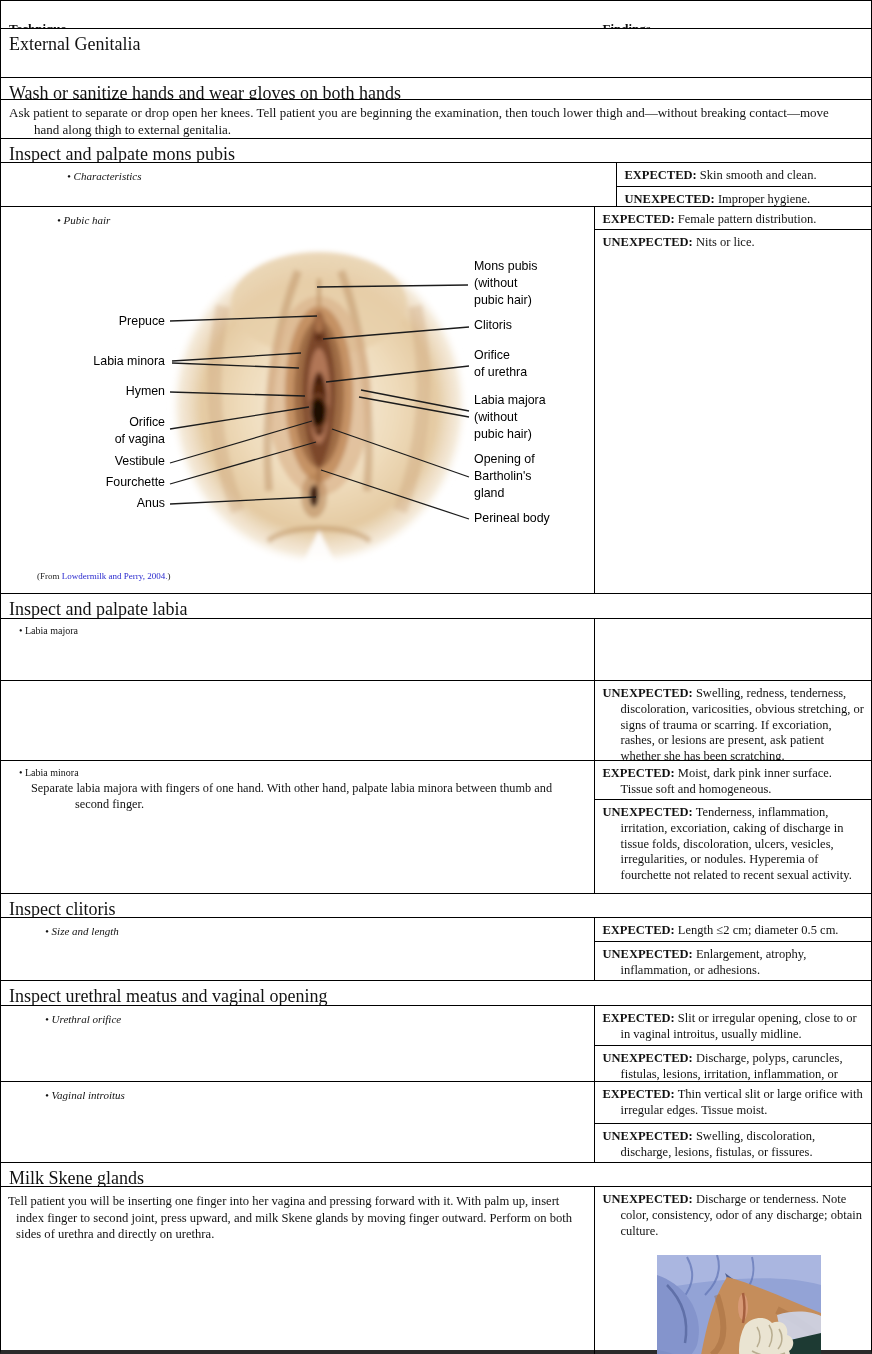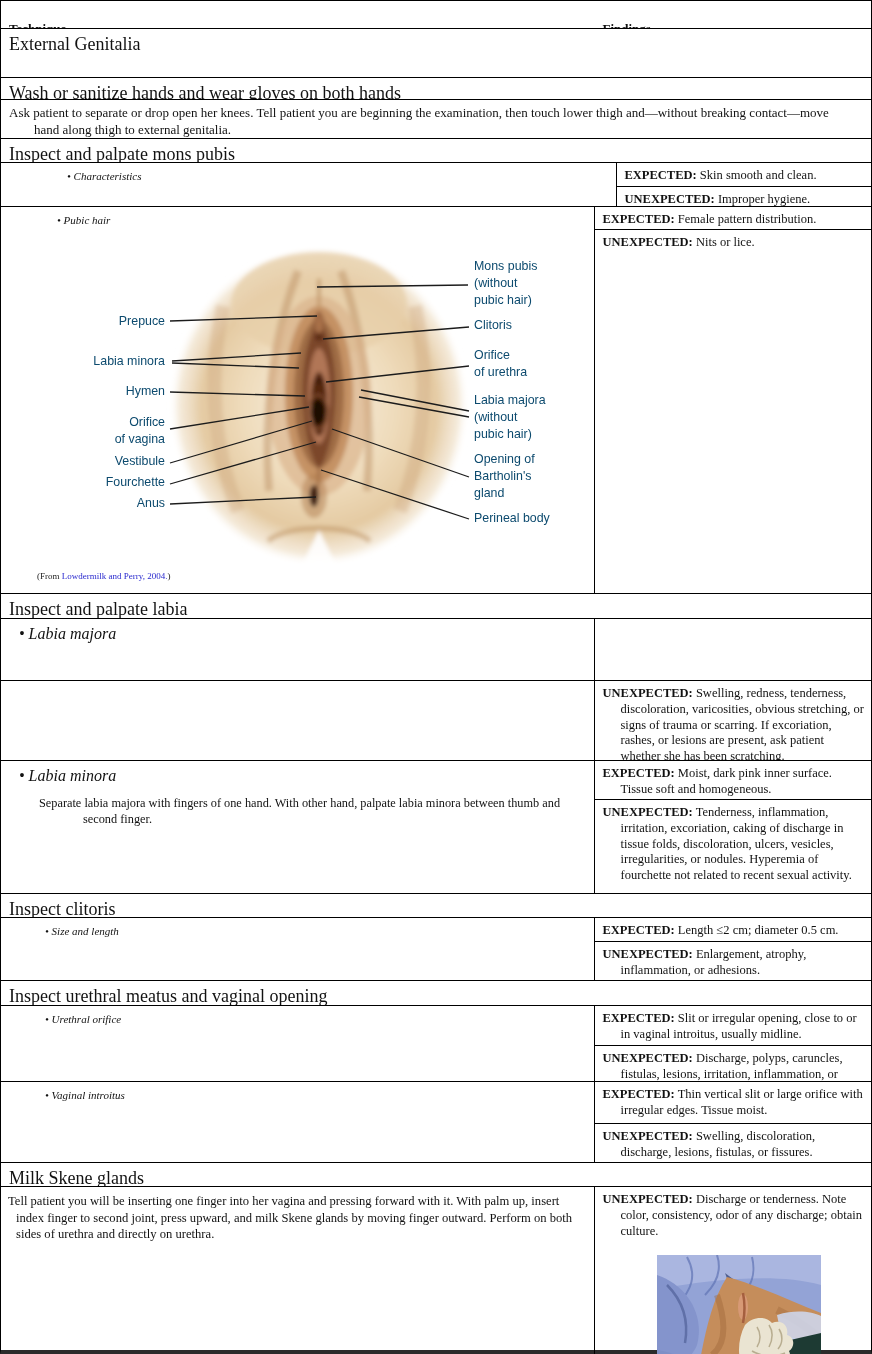"Mons pubis" .figlbl { color: #0c4a6e -> #000000 }
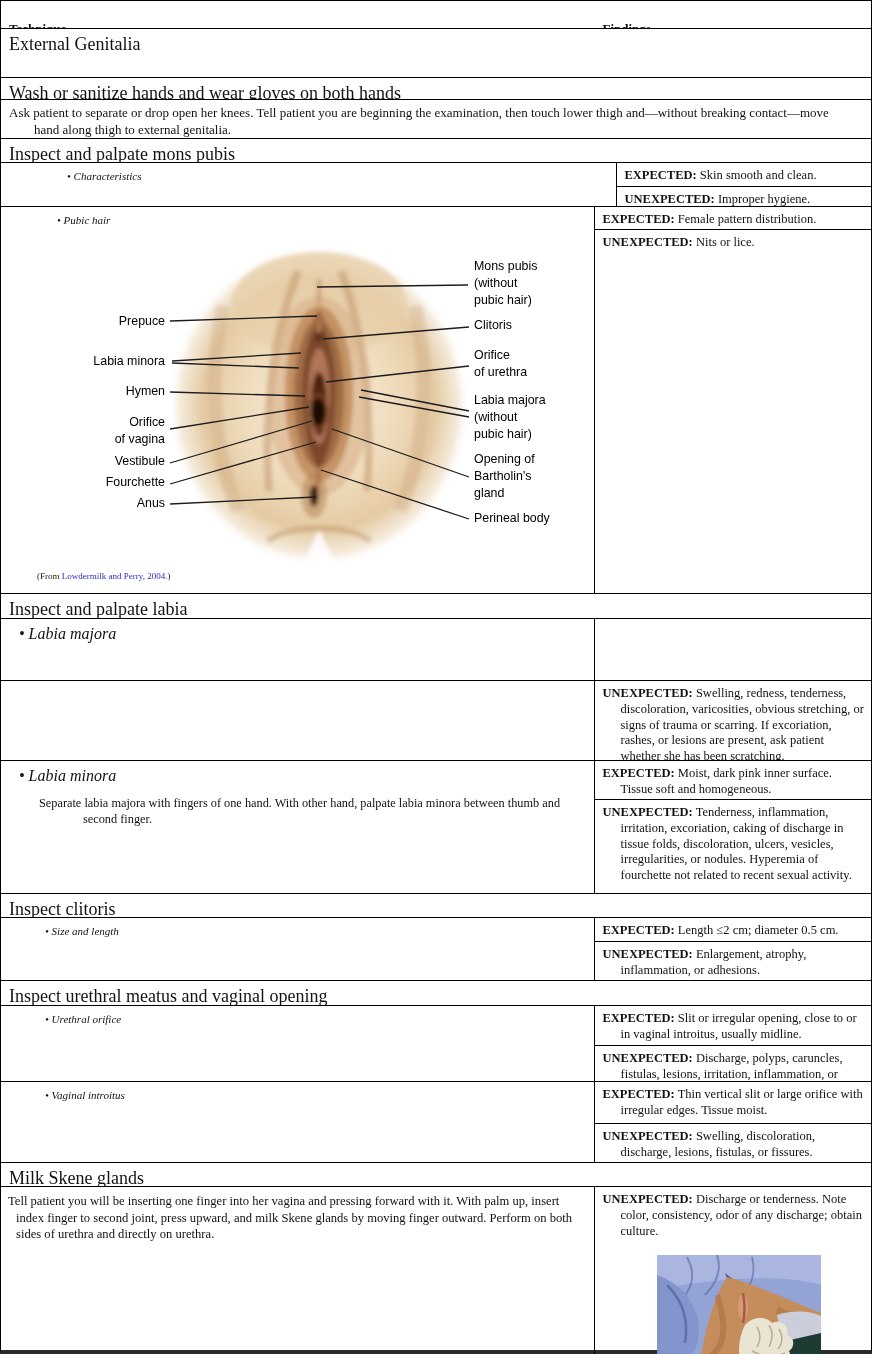"• Labia majora" .blt2 { font-size: 16px -> 10px; font-style: italic -> none }
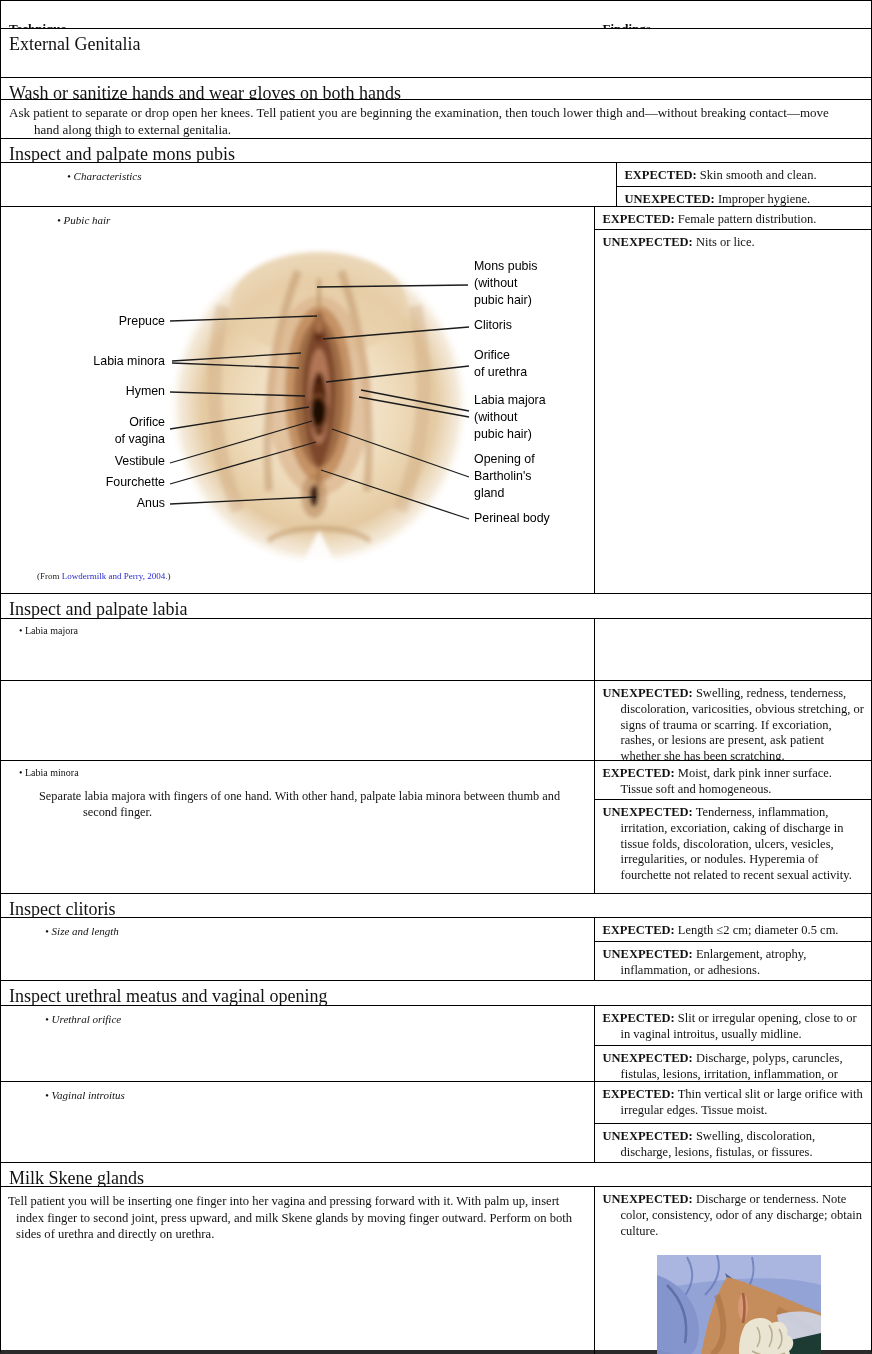"Separate labia majora with fingers" .instr { margin: 8px -> 0 }
